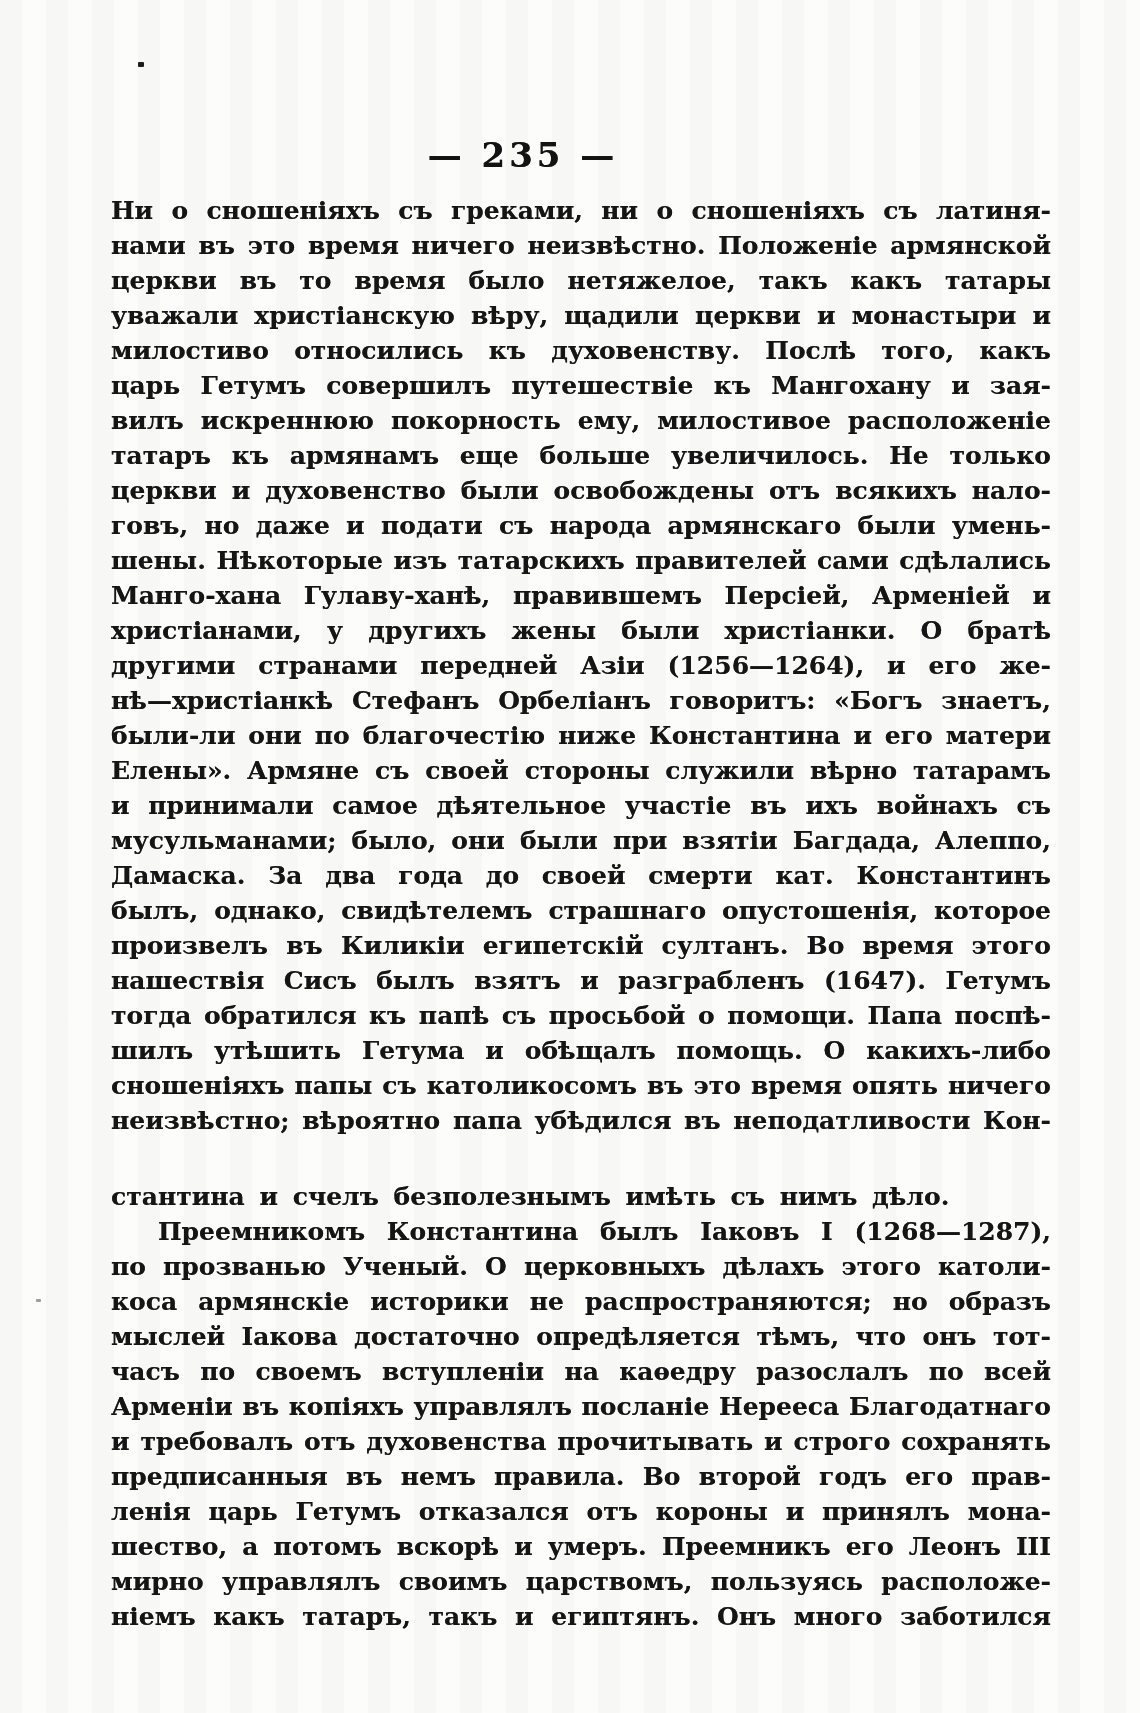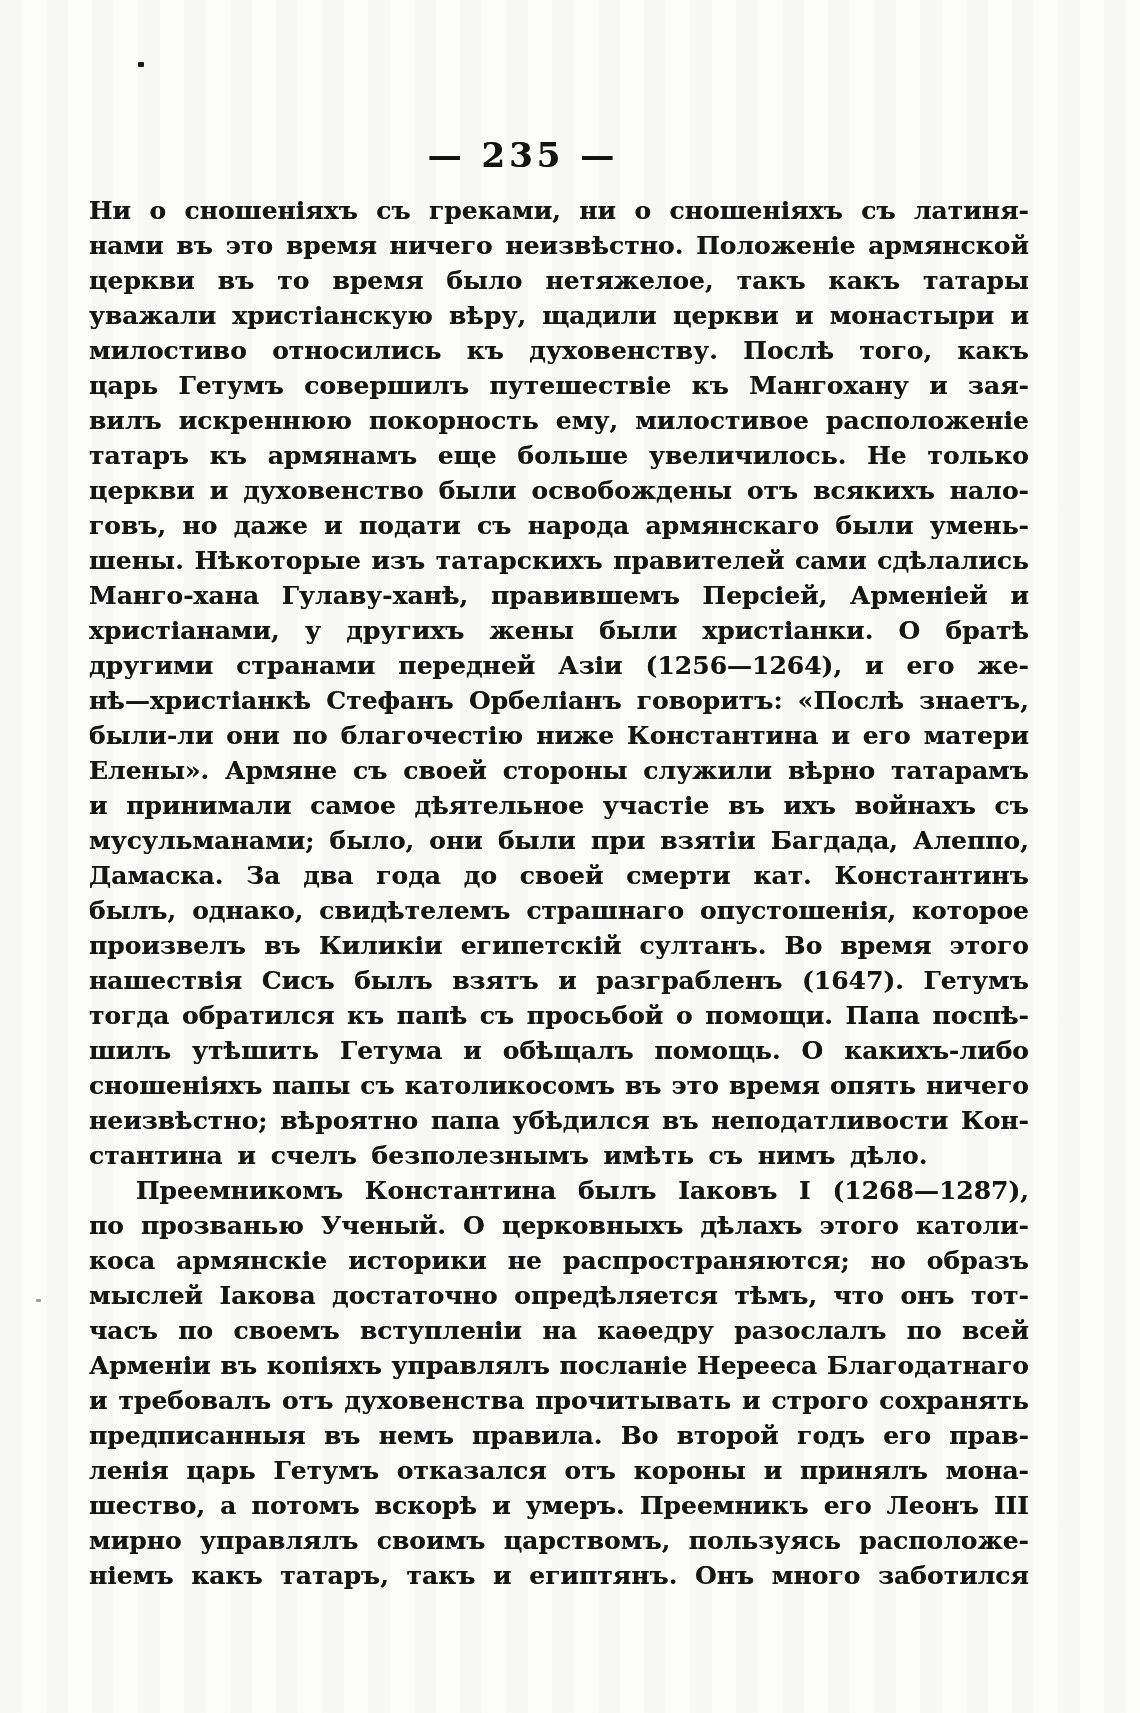"Ни о сношеніяхъ съ греками," .text-block { left: 89px -> 111px }
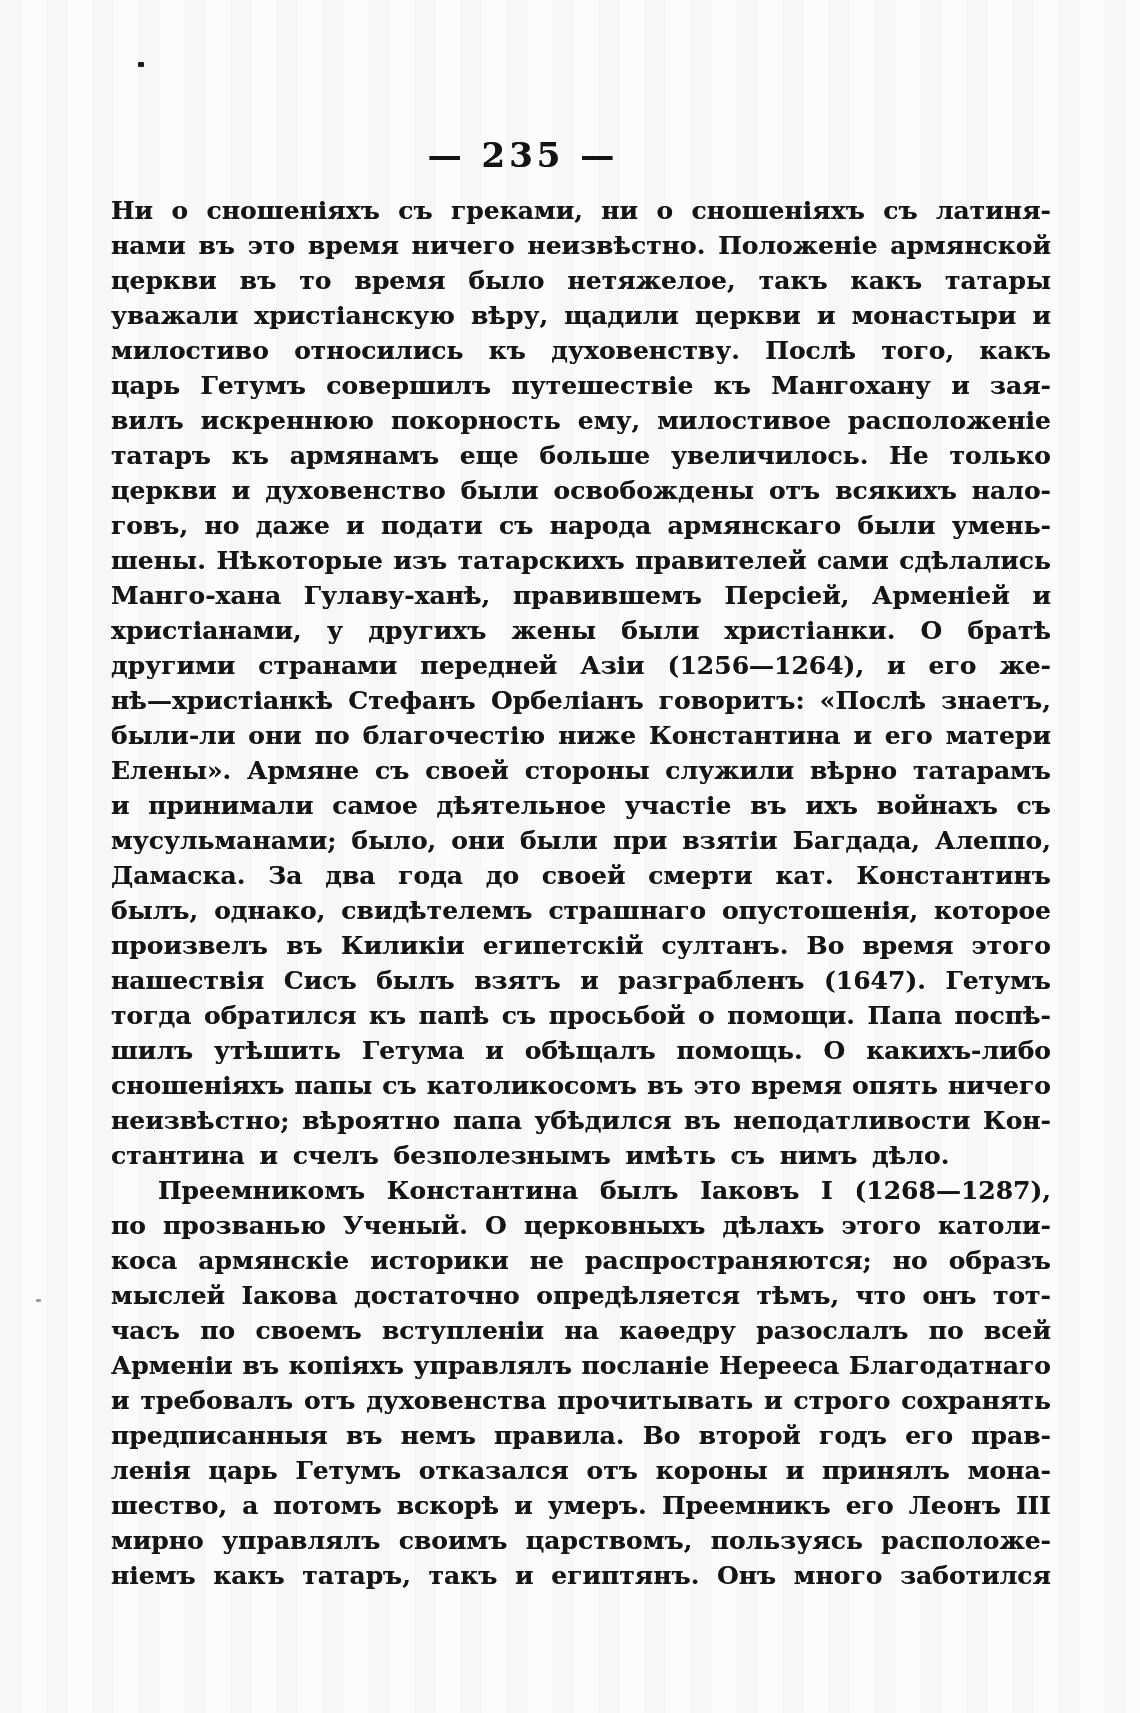"нѣ—христіанкѣ Стефанъ Орбеліанъ" div.line { text: Послѣ -> Богъ }
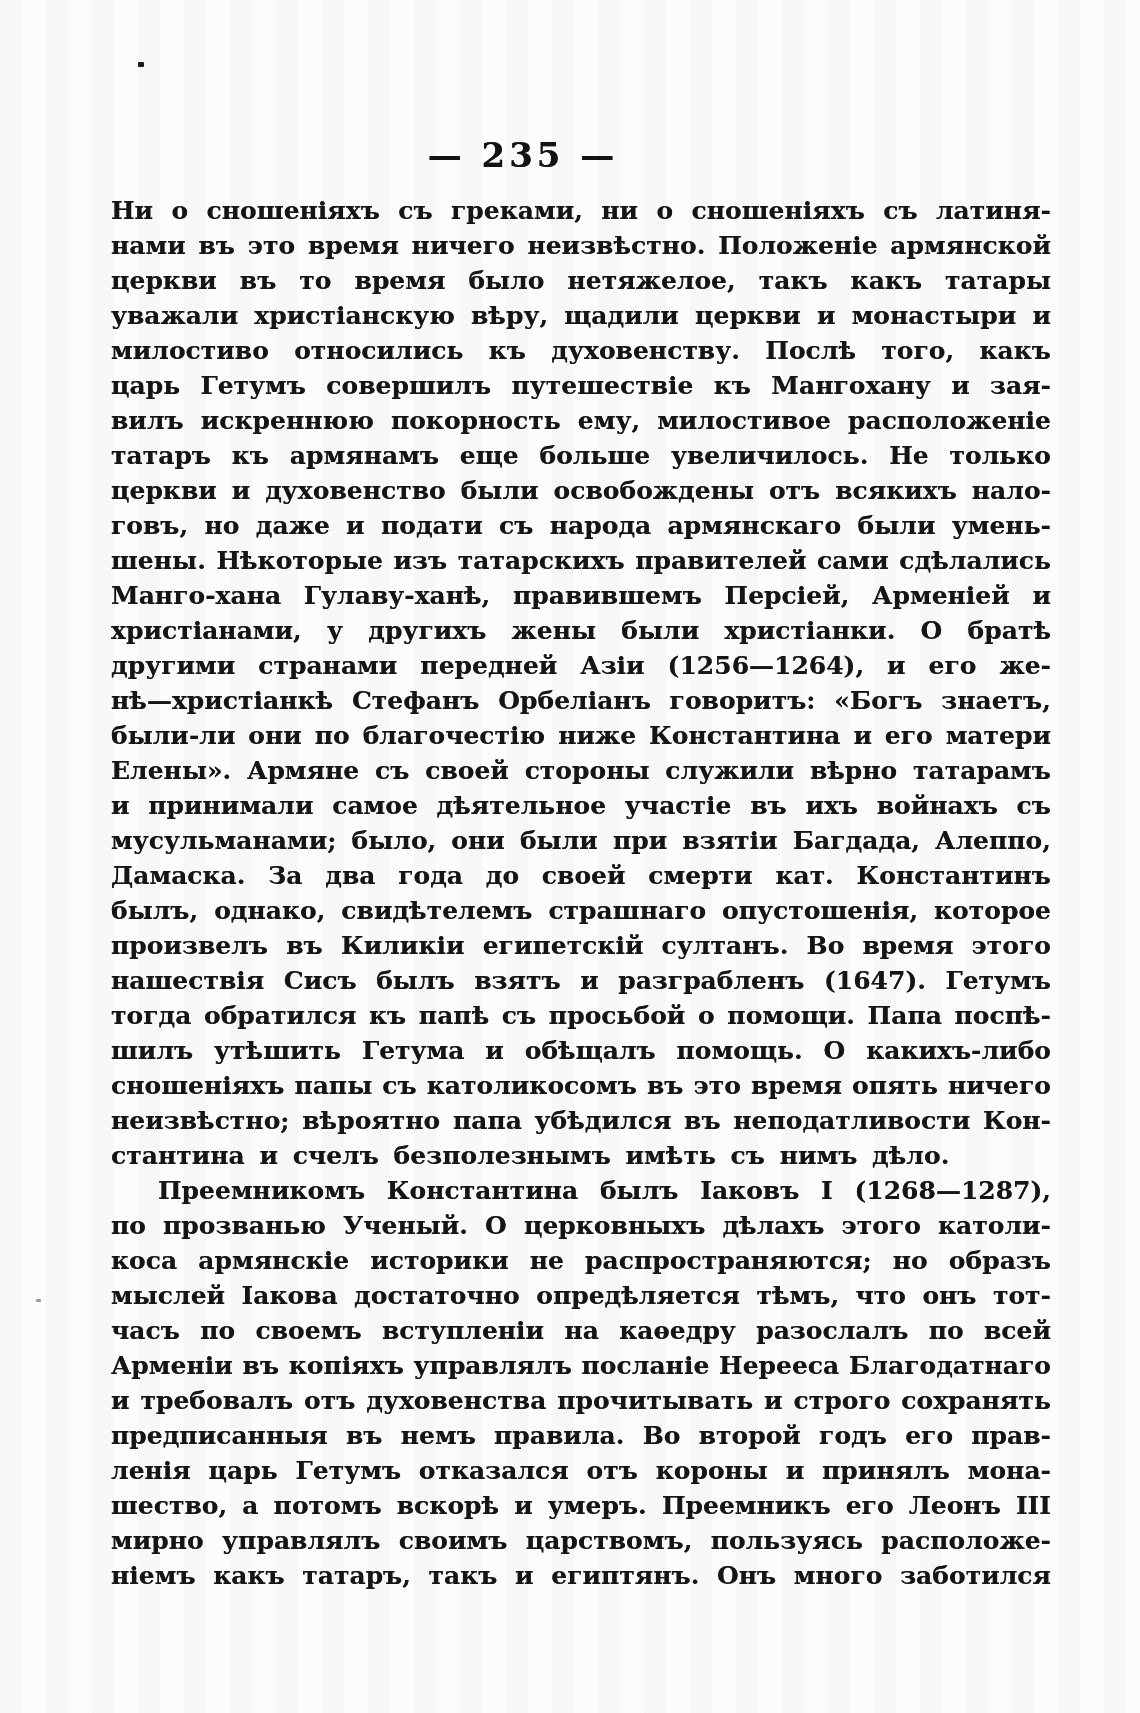"стантина и счелъ безполезнымъ имѣть" .line.no-just { margin-top: none -> 41px }
